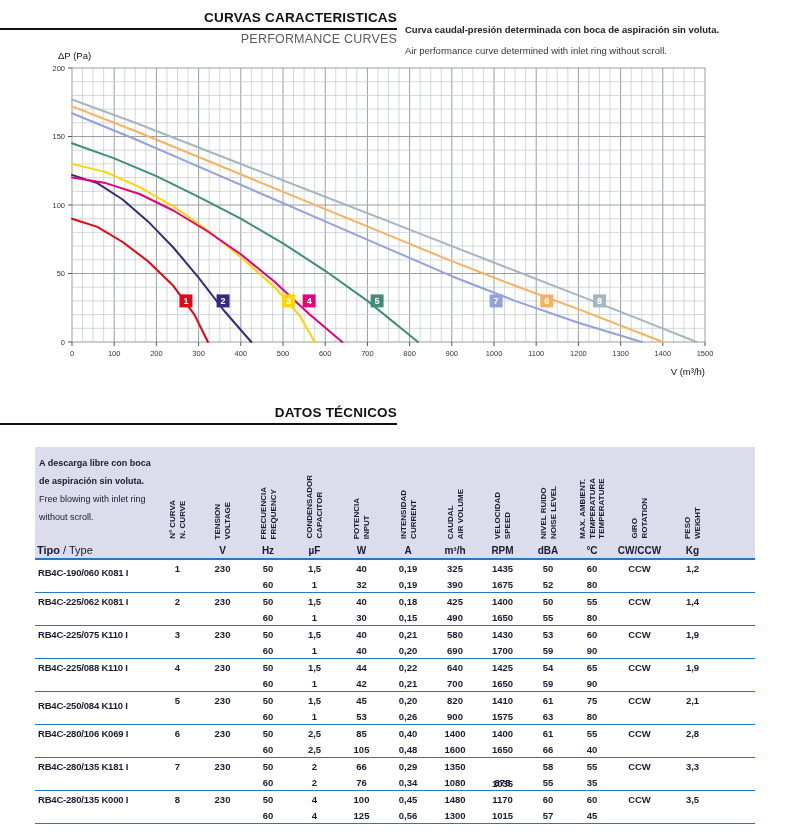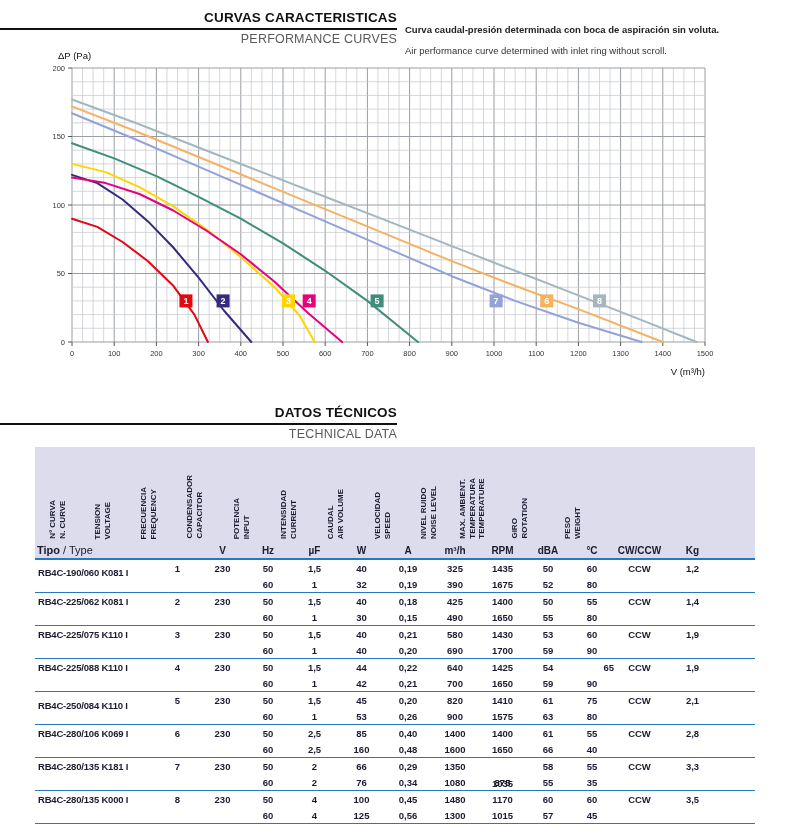"TECHNICAL DATA" div.sec-sub { html: <div>TECHNICAL DATA</div> -> none }
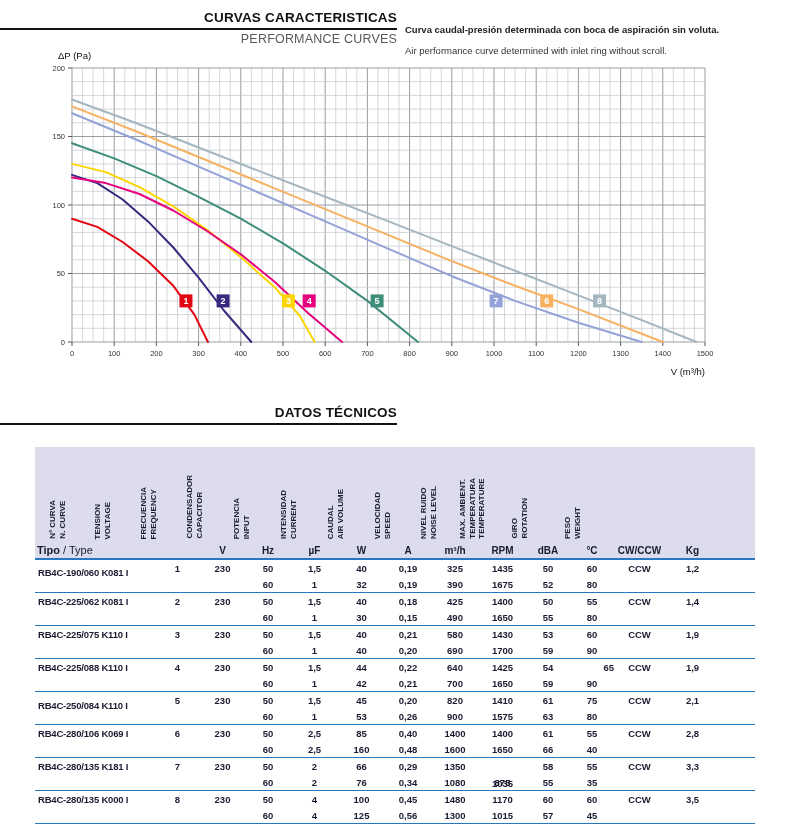"A descarga libre con boca" div.intro-cell { html: none -> <div> <span>A descarga libre con boca de aspiración sin voluta.</span> <span>Free blowing with inlet ring without scroll.</span> </div> }
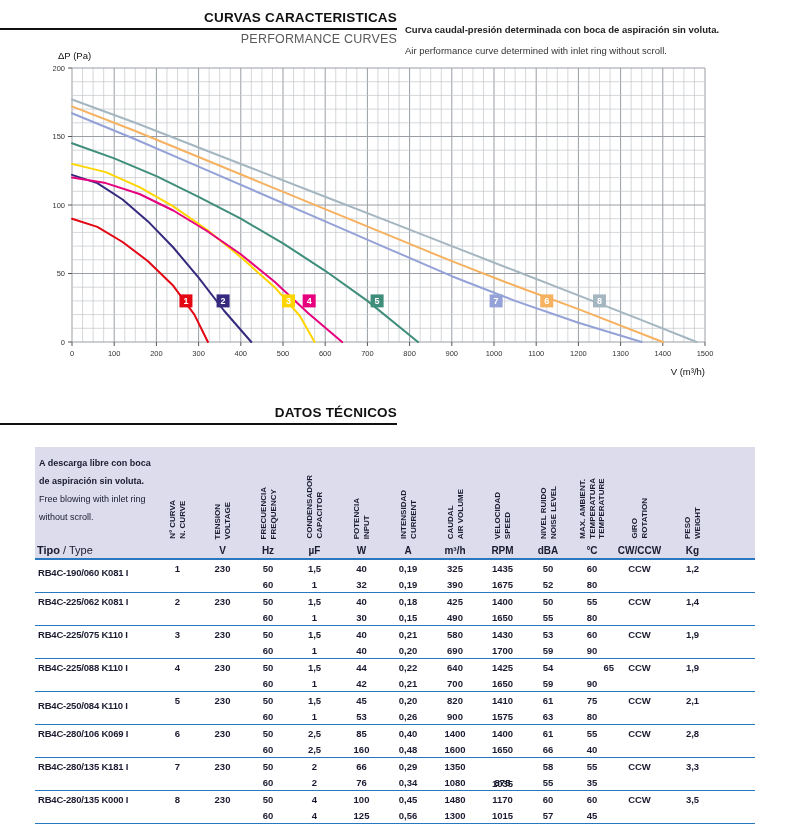"65" div.tcell { text-align: right -> none }
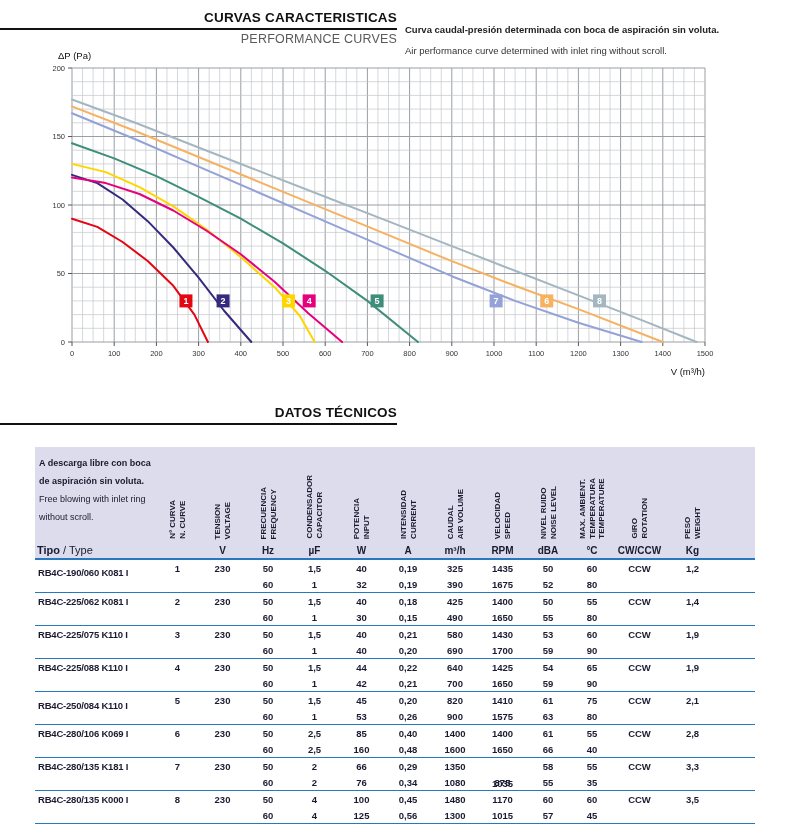"160" div.tcell { text: 160 -> 105 }
